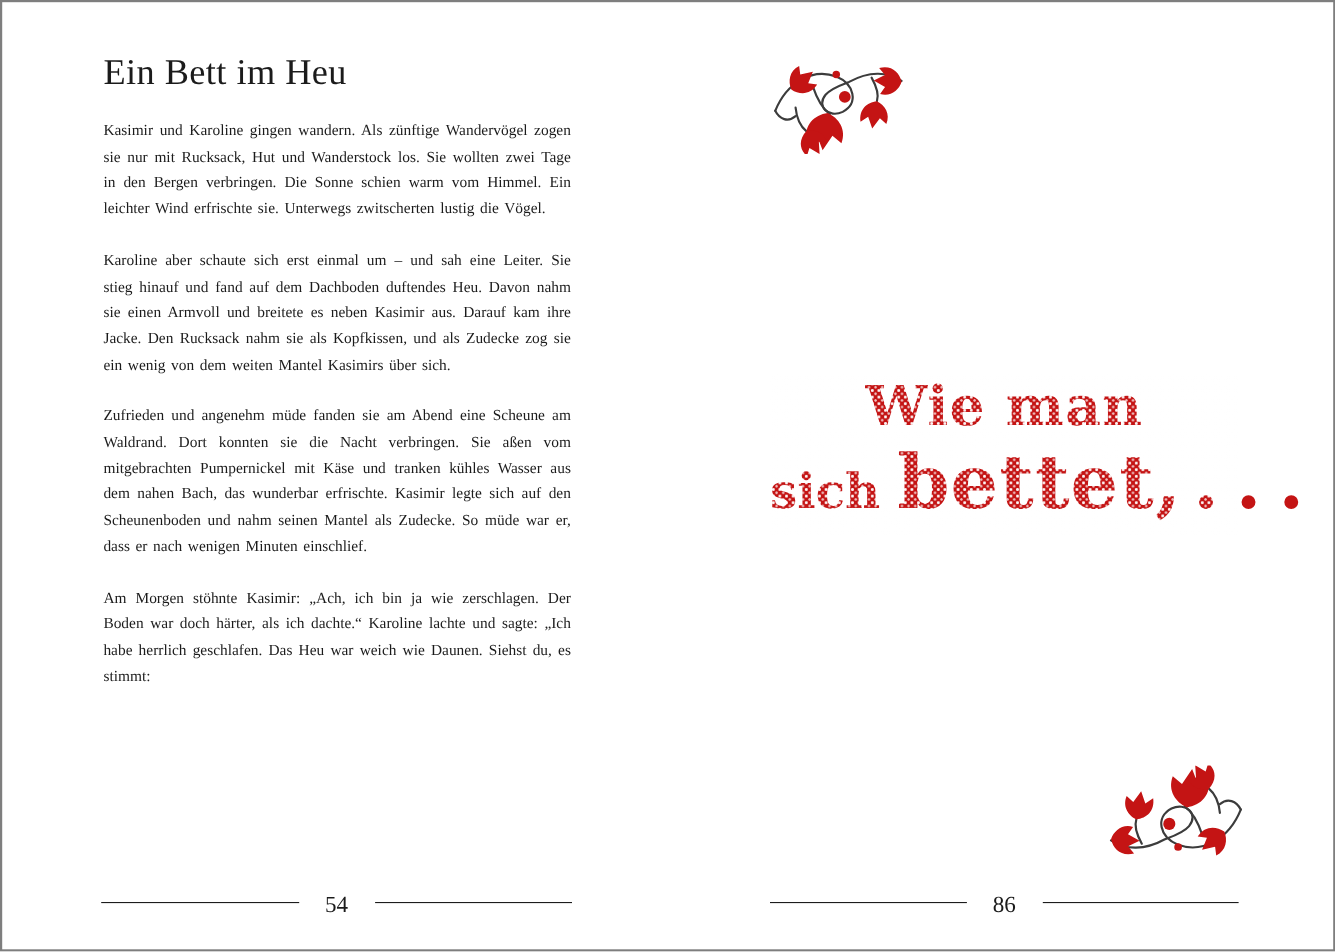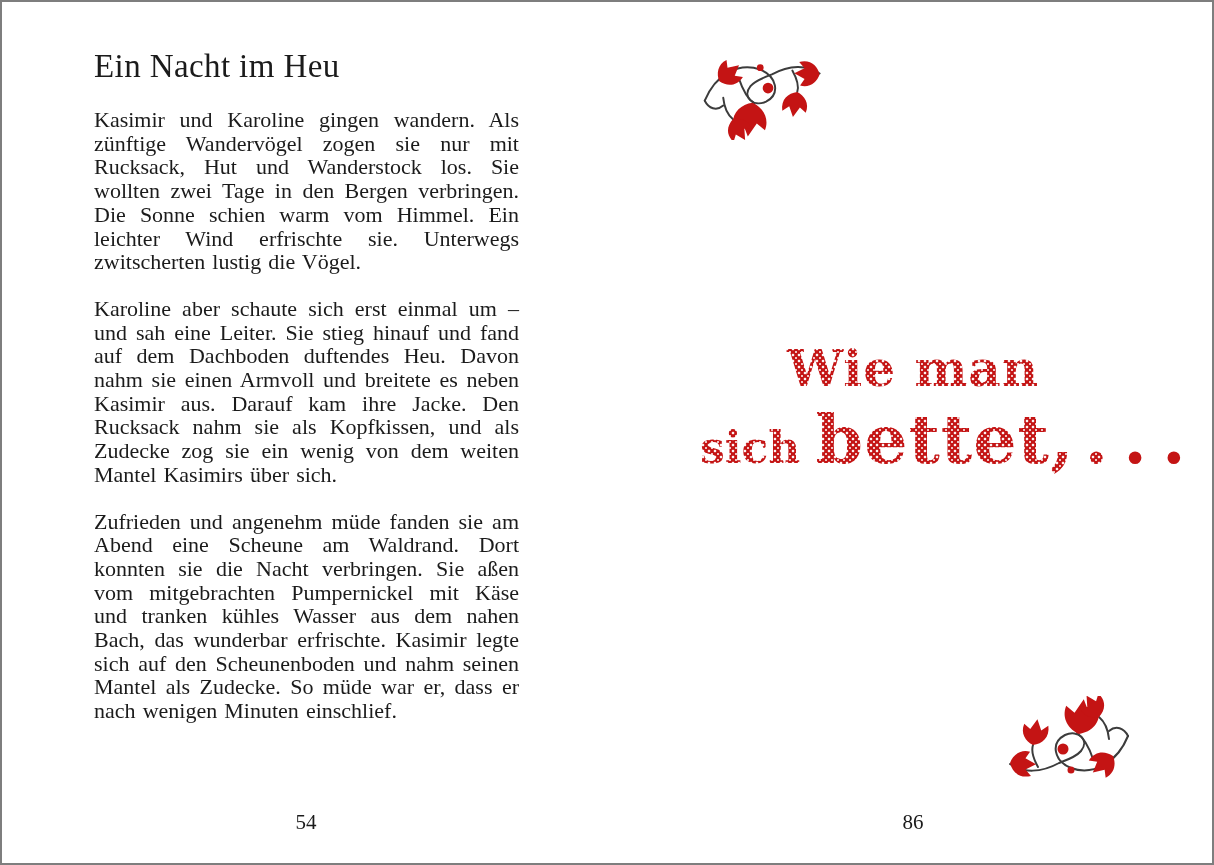"Ein Nacht im Heu" h1.story-title { text: Nacht -> Bett }
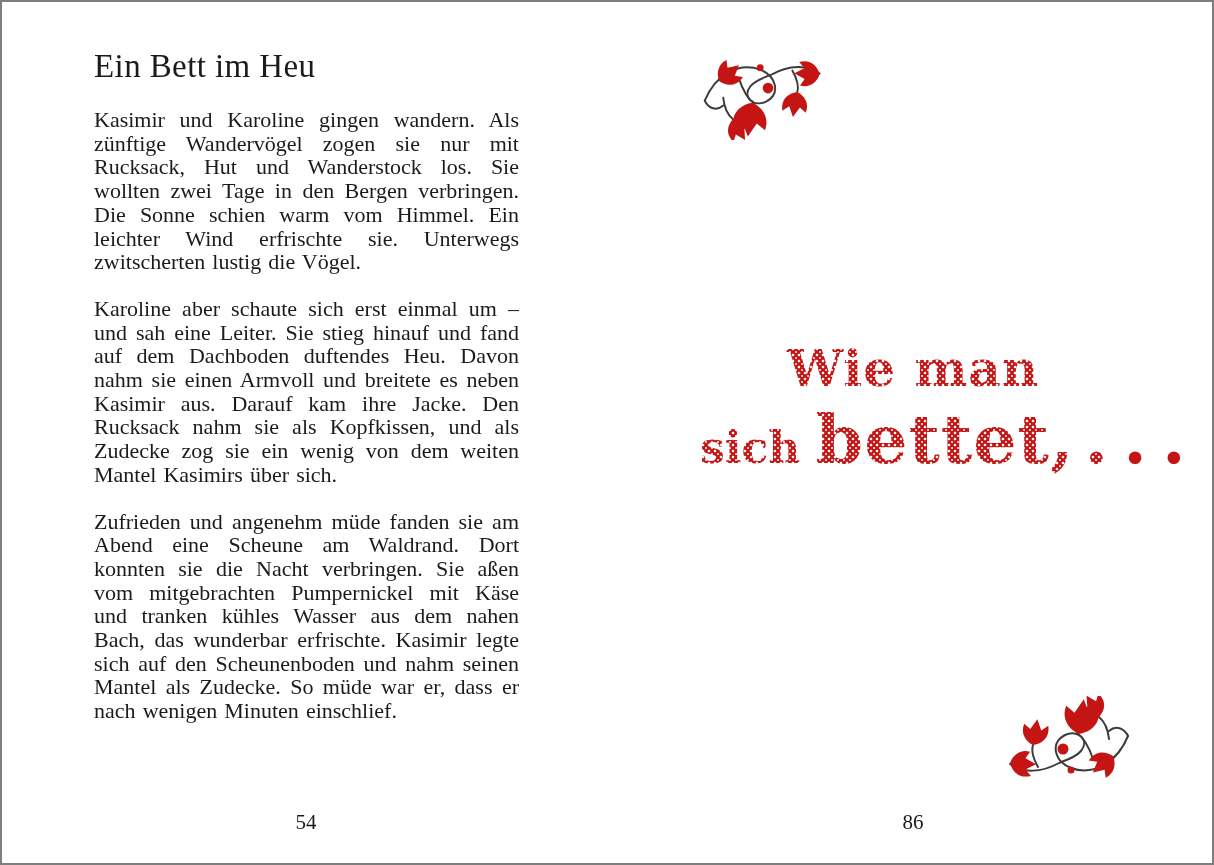"Kasimir und Karoline gingen wandern." .text-col p { font-size: 22px -> 14px }
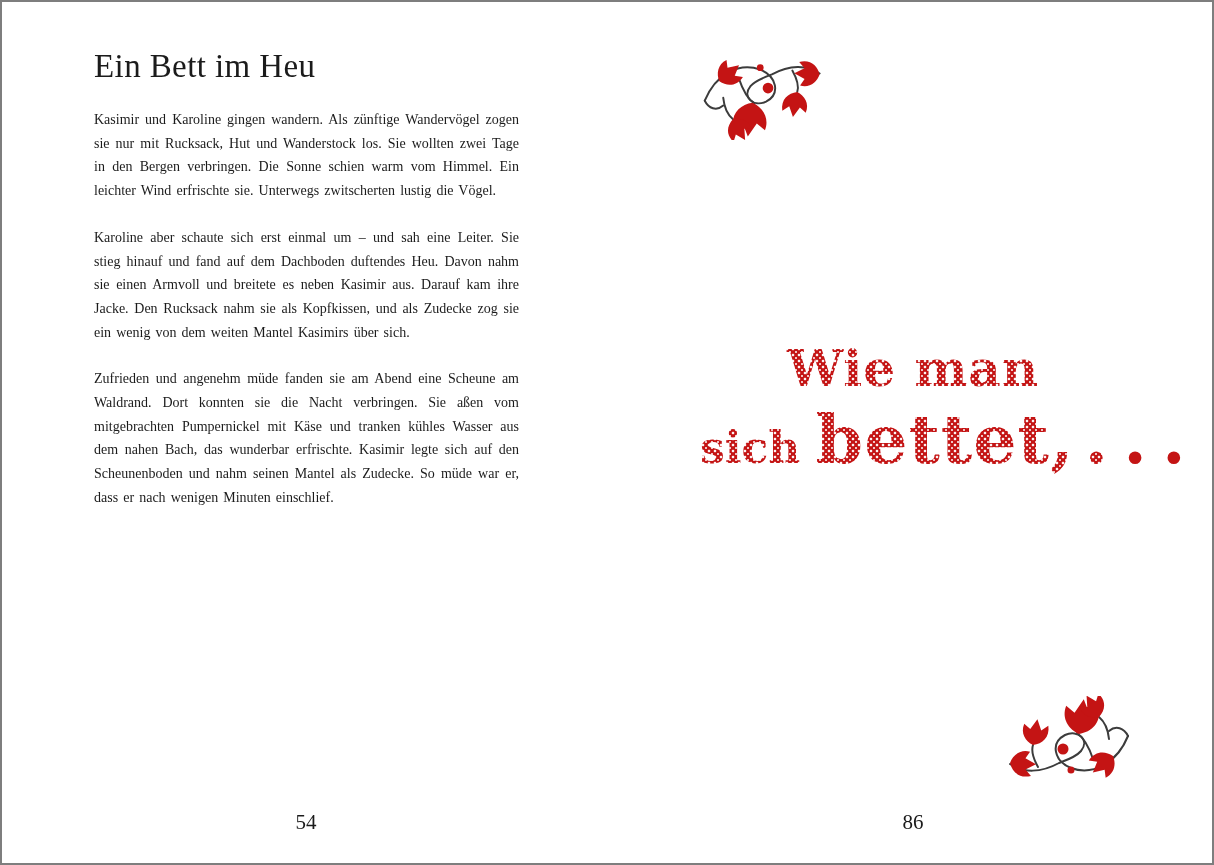"Am Morgen stöhnte Kasimir: „Ach," p { html: none -> <p>Am Morgen stöhnte Kasimir: „Ach, ich bin ja wie zerschlagen. Der Boden war doch härter, als ich dachte.“ Karoline lachte und sagte: „Ich habe herrlich geschlafen. Das Heu war weich wie Daunen. Siehst du, es stimmt:</p> }
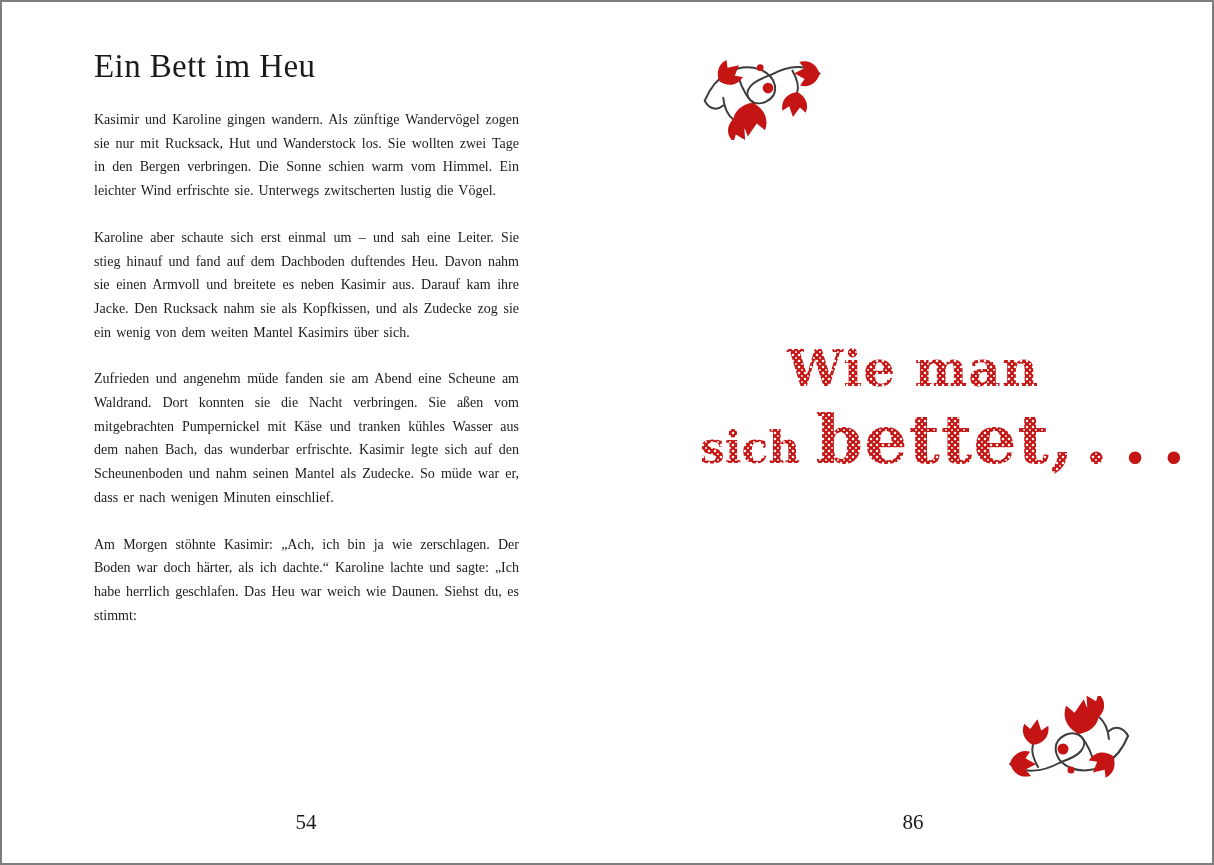"54" .footer { flex-direction: column -> none; gap: 0 -> 22px }
